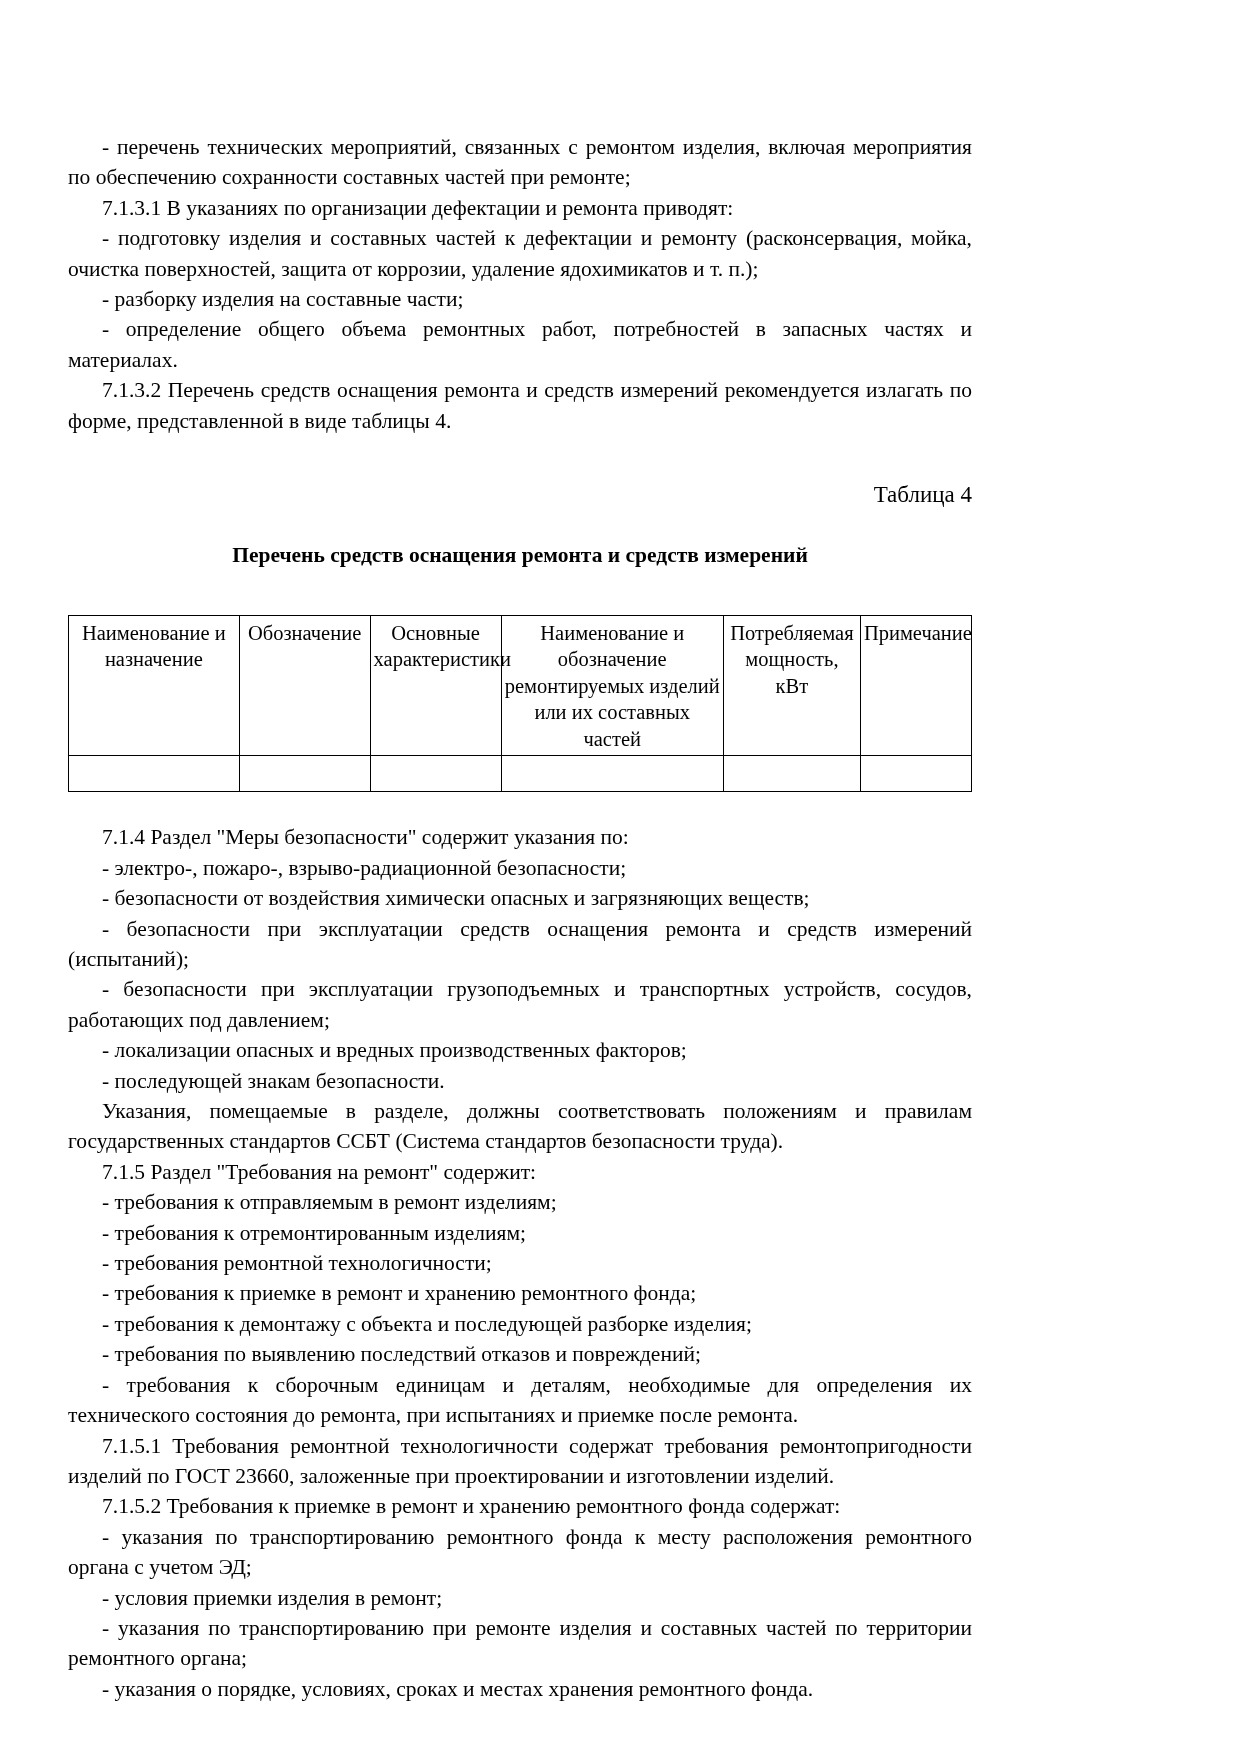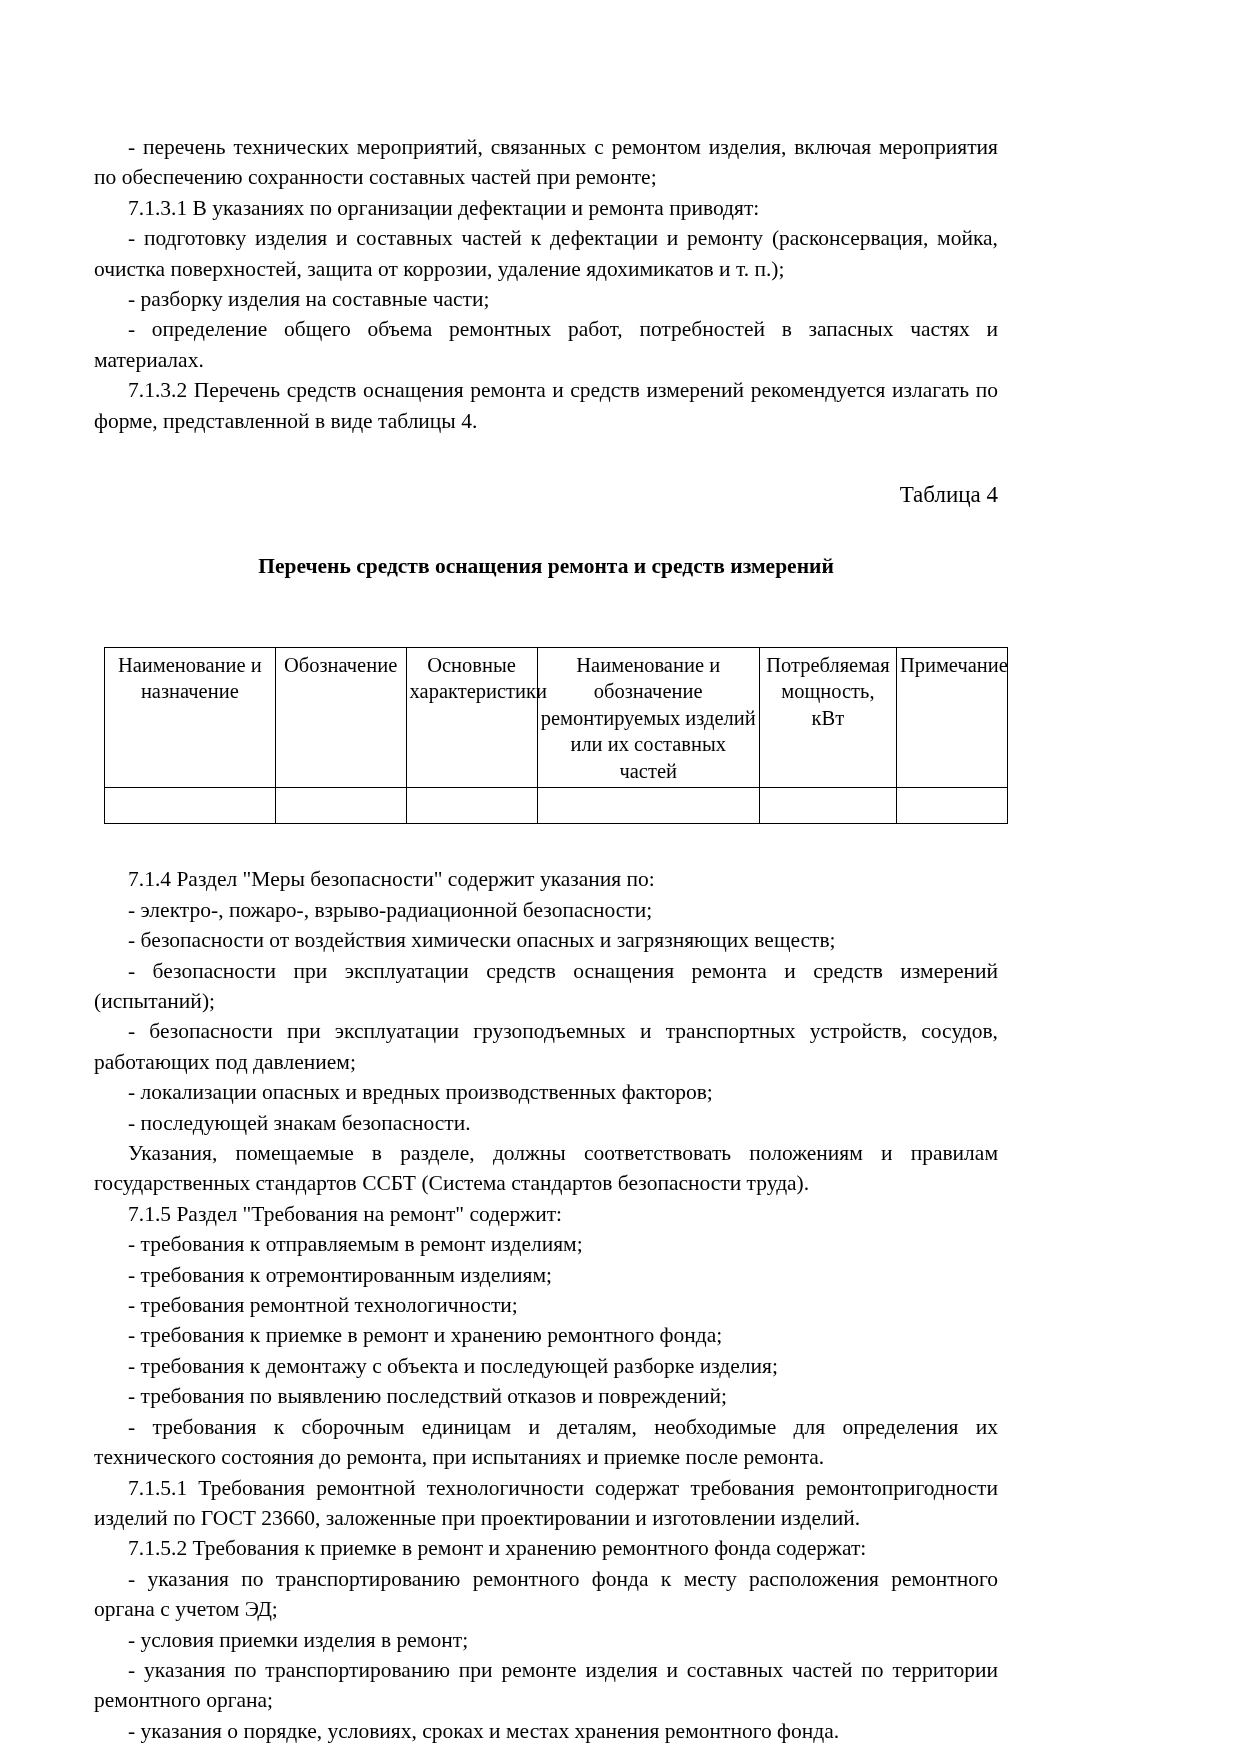"- перечень технических мероприятий," .page { padding: 132px 168px 0 94px -> 132px 168px 0 68px }
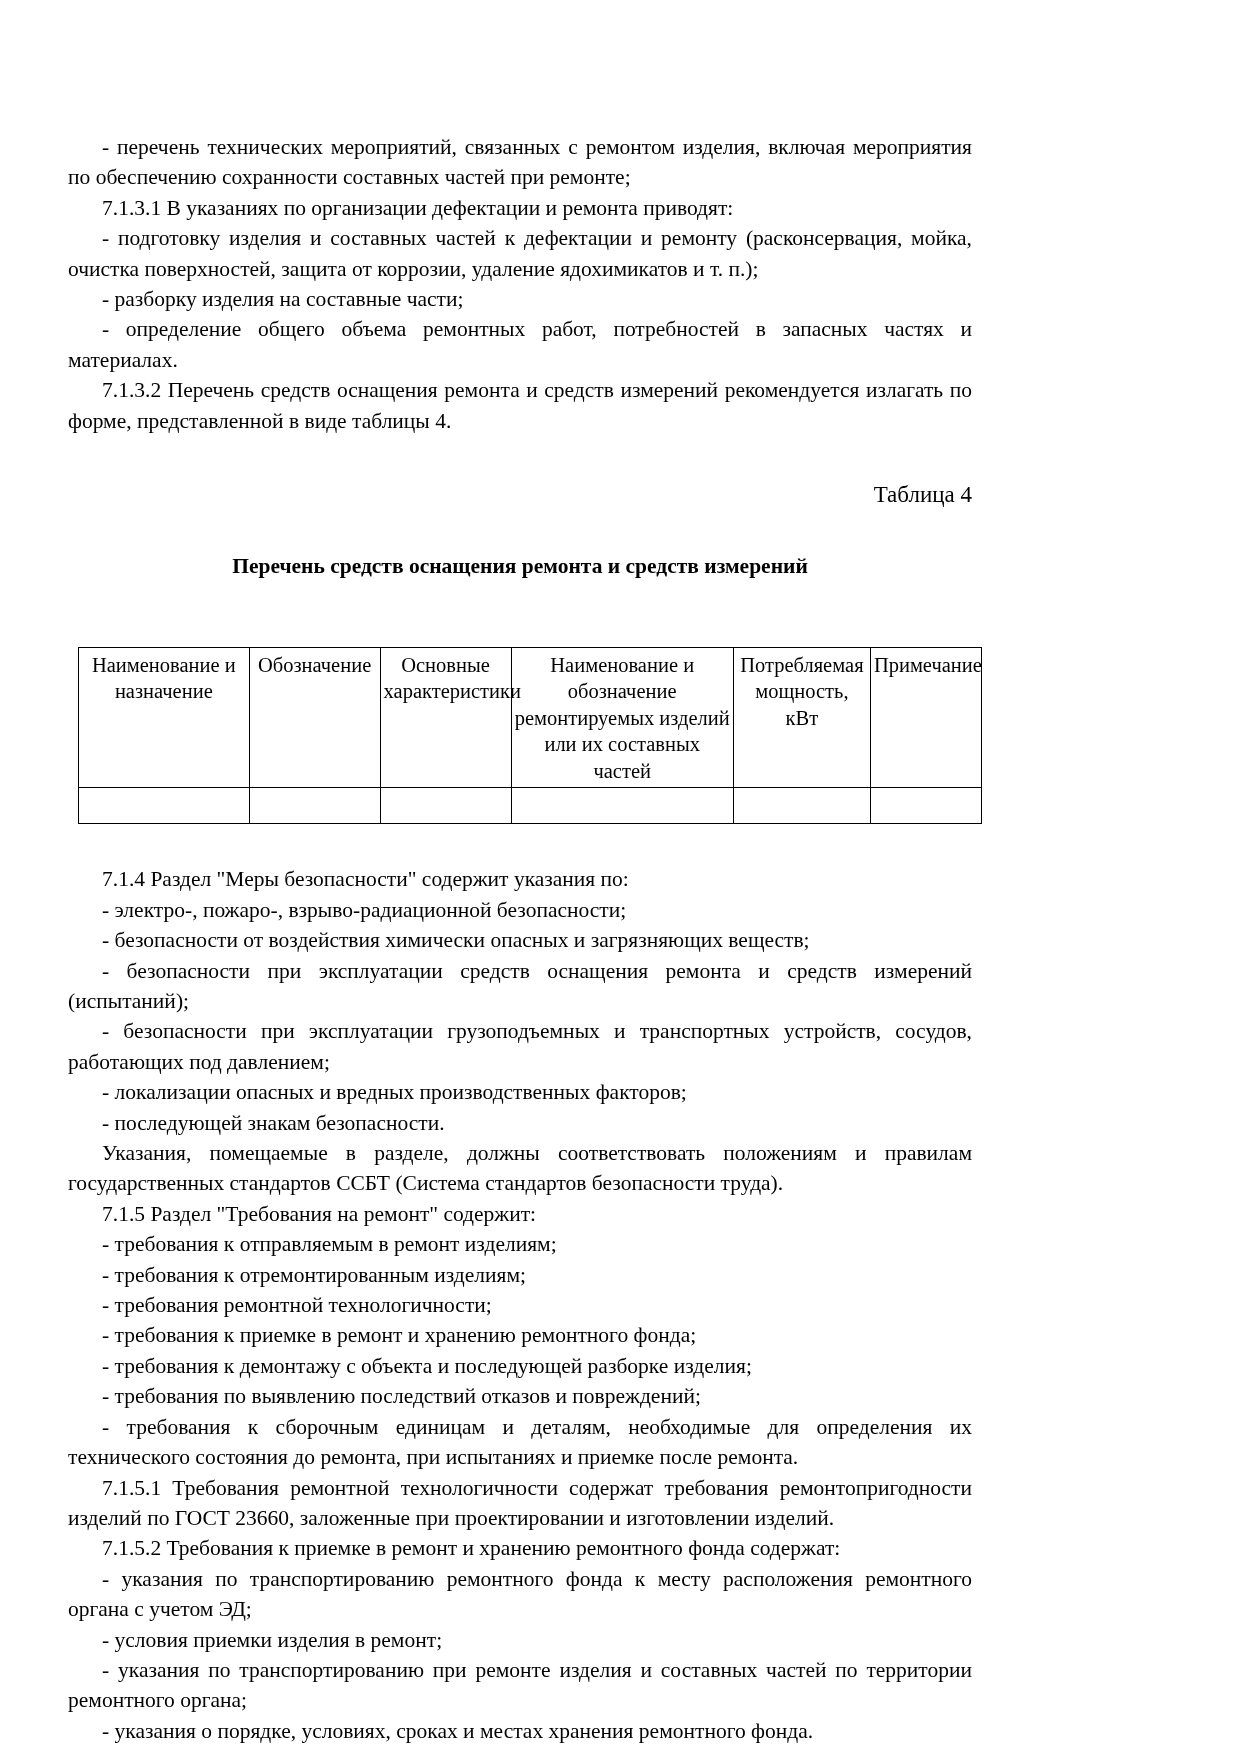"Перечень средств оснащения ремонта и" .table-title { margin: 11px -> 0 }
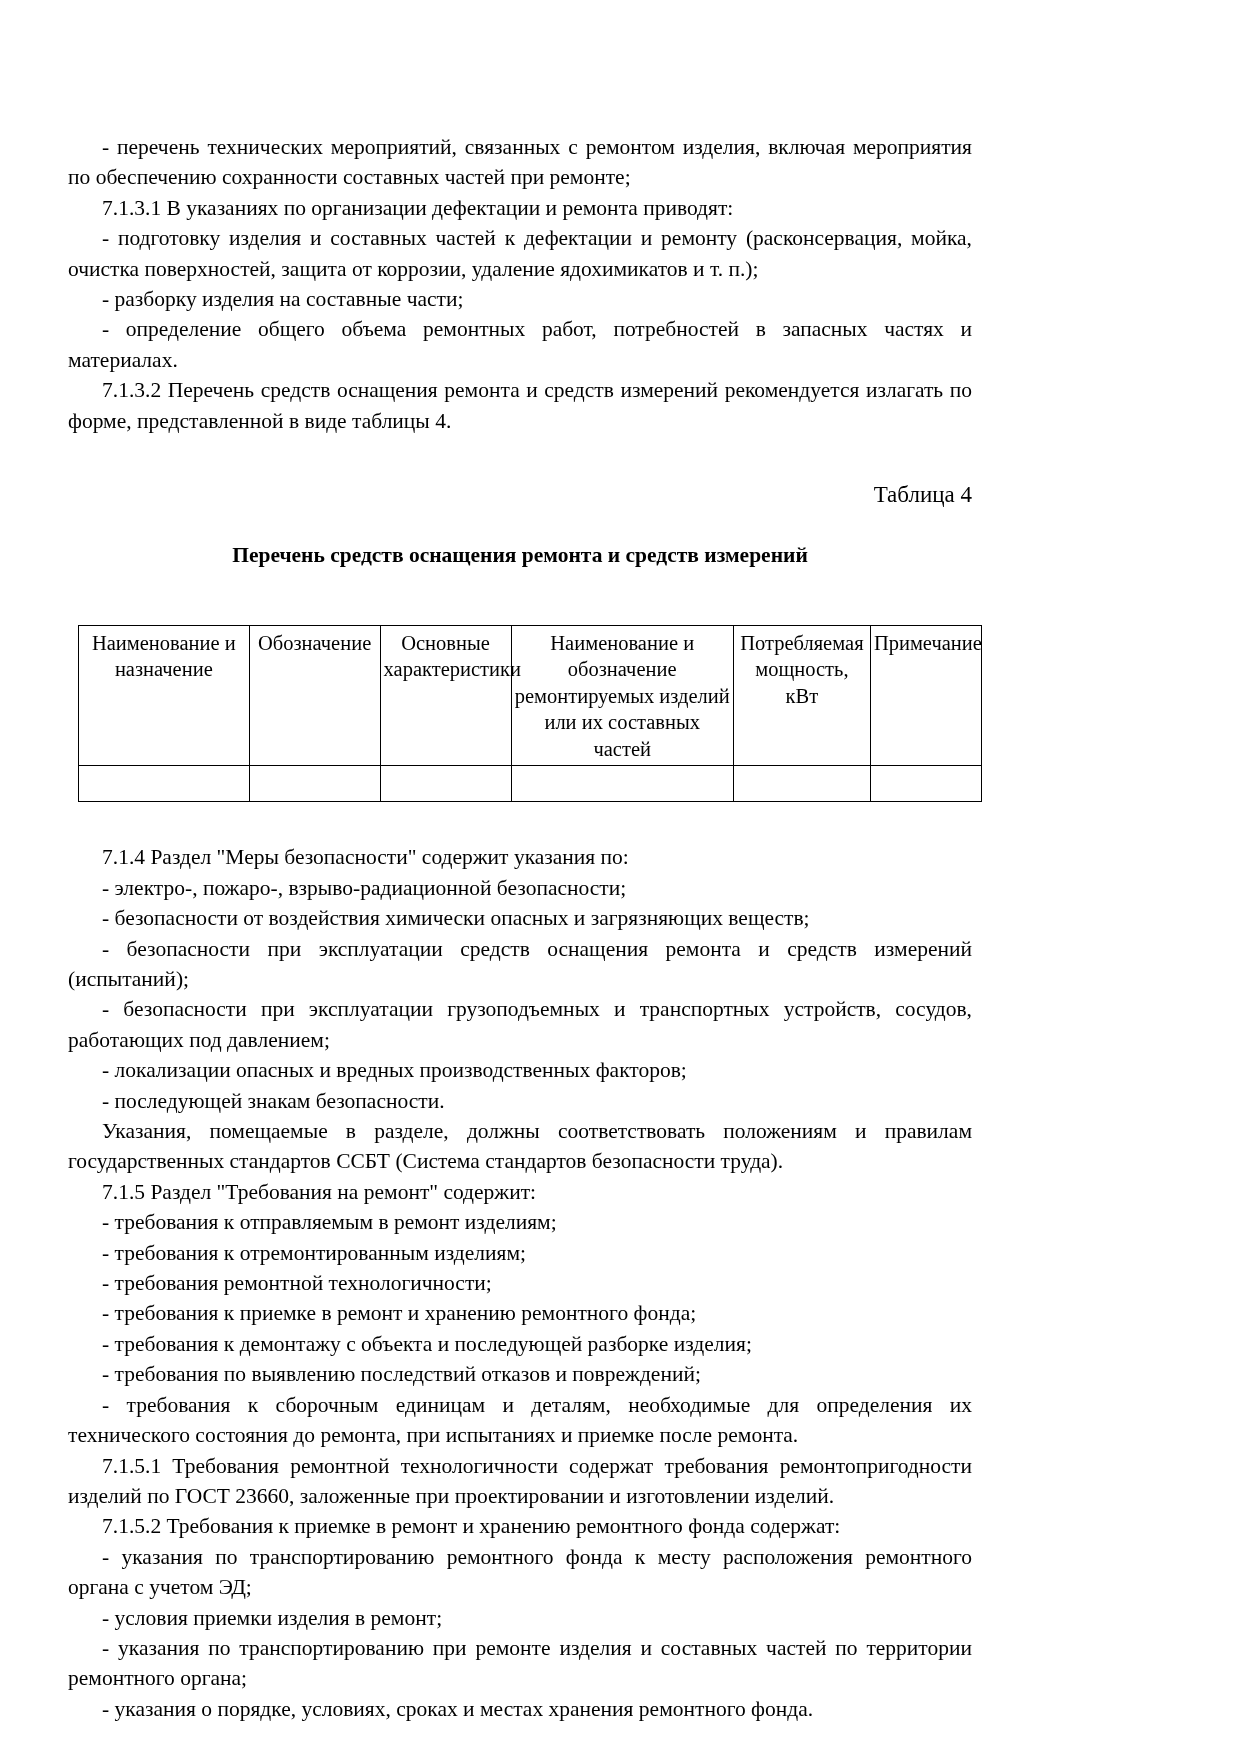"Наименование и назначение" table.equipment { margin: 10px -> 0 }
